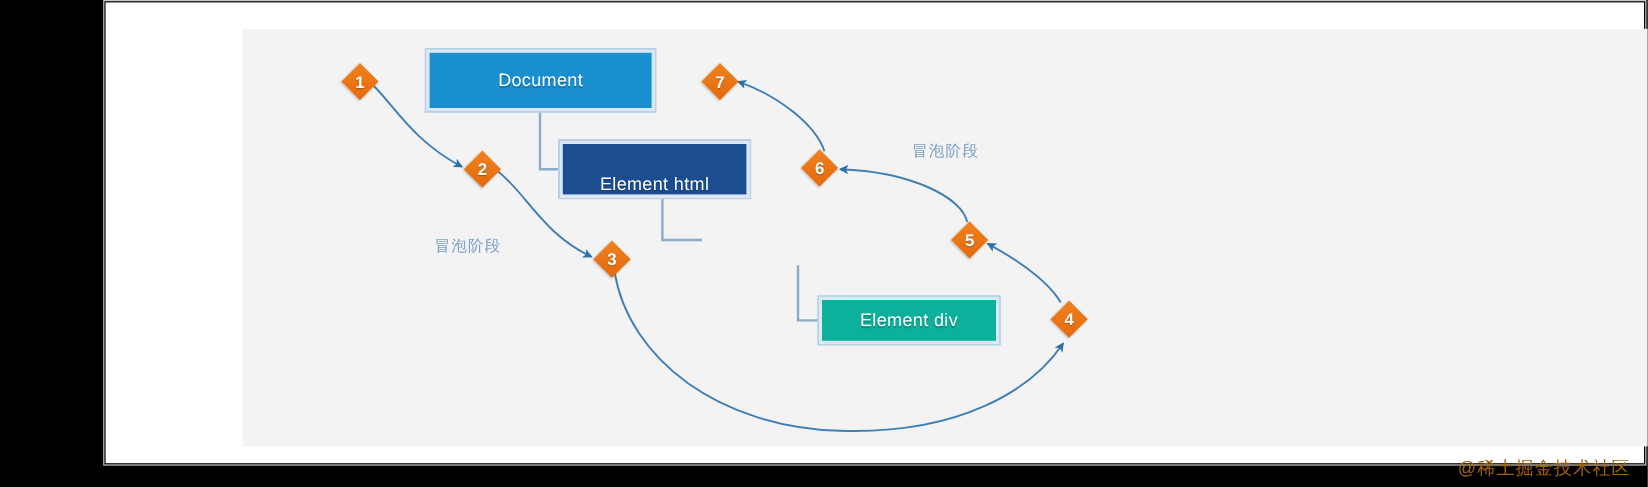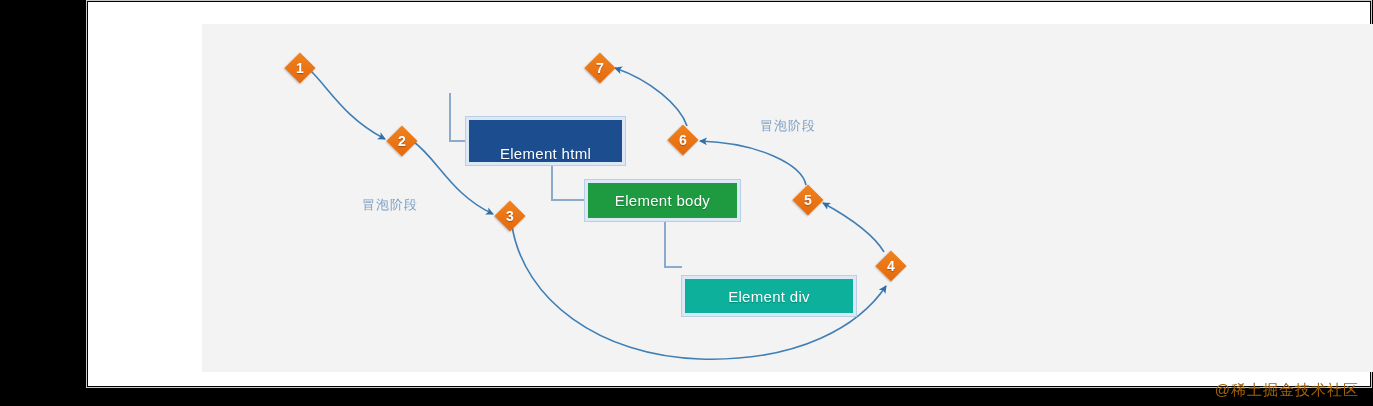"Document" div.node { html: none -> <div> <span>Document</span> </div> }
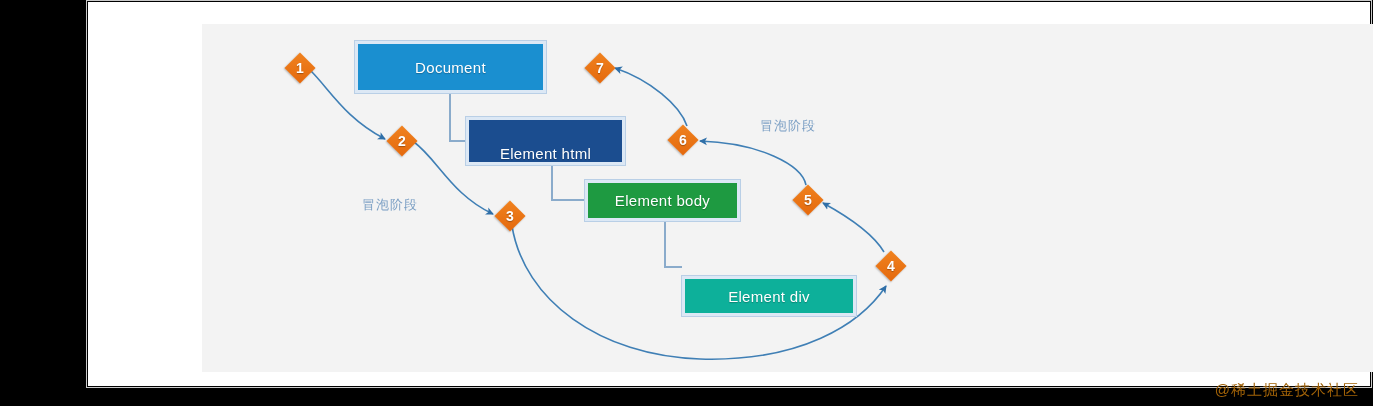"Element body" div.node { html: <div> <span>Element body</span> </div> -> none }
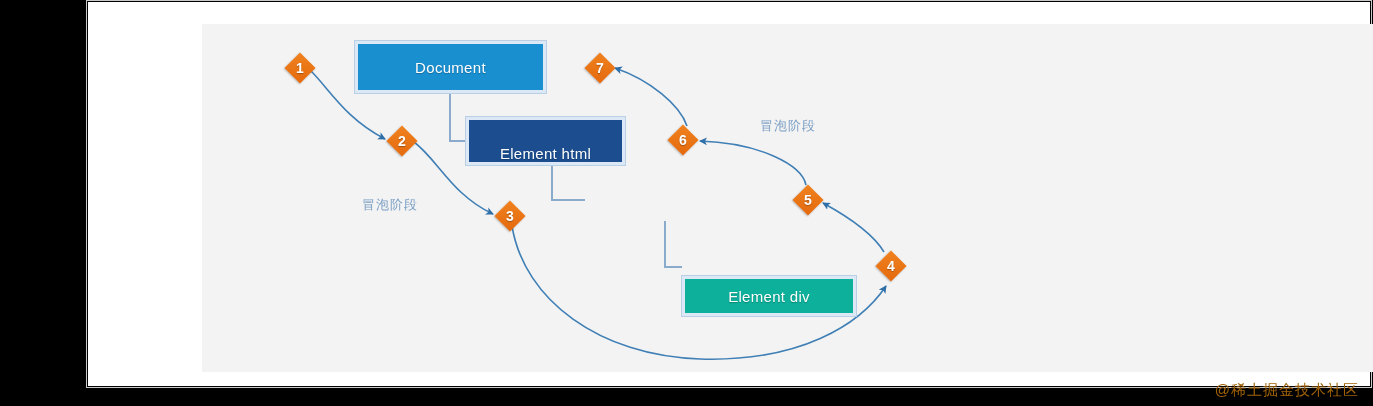"Element div" .n-div { margin-top: 29px -> none; width: 174px -> 151px }
